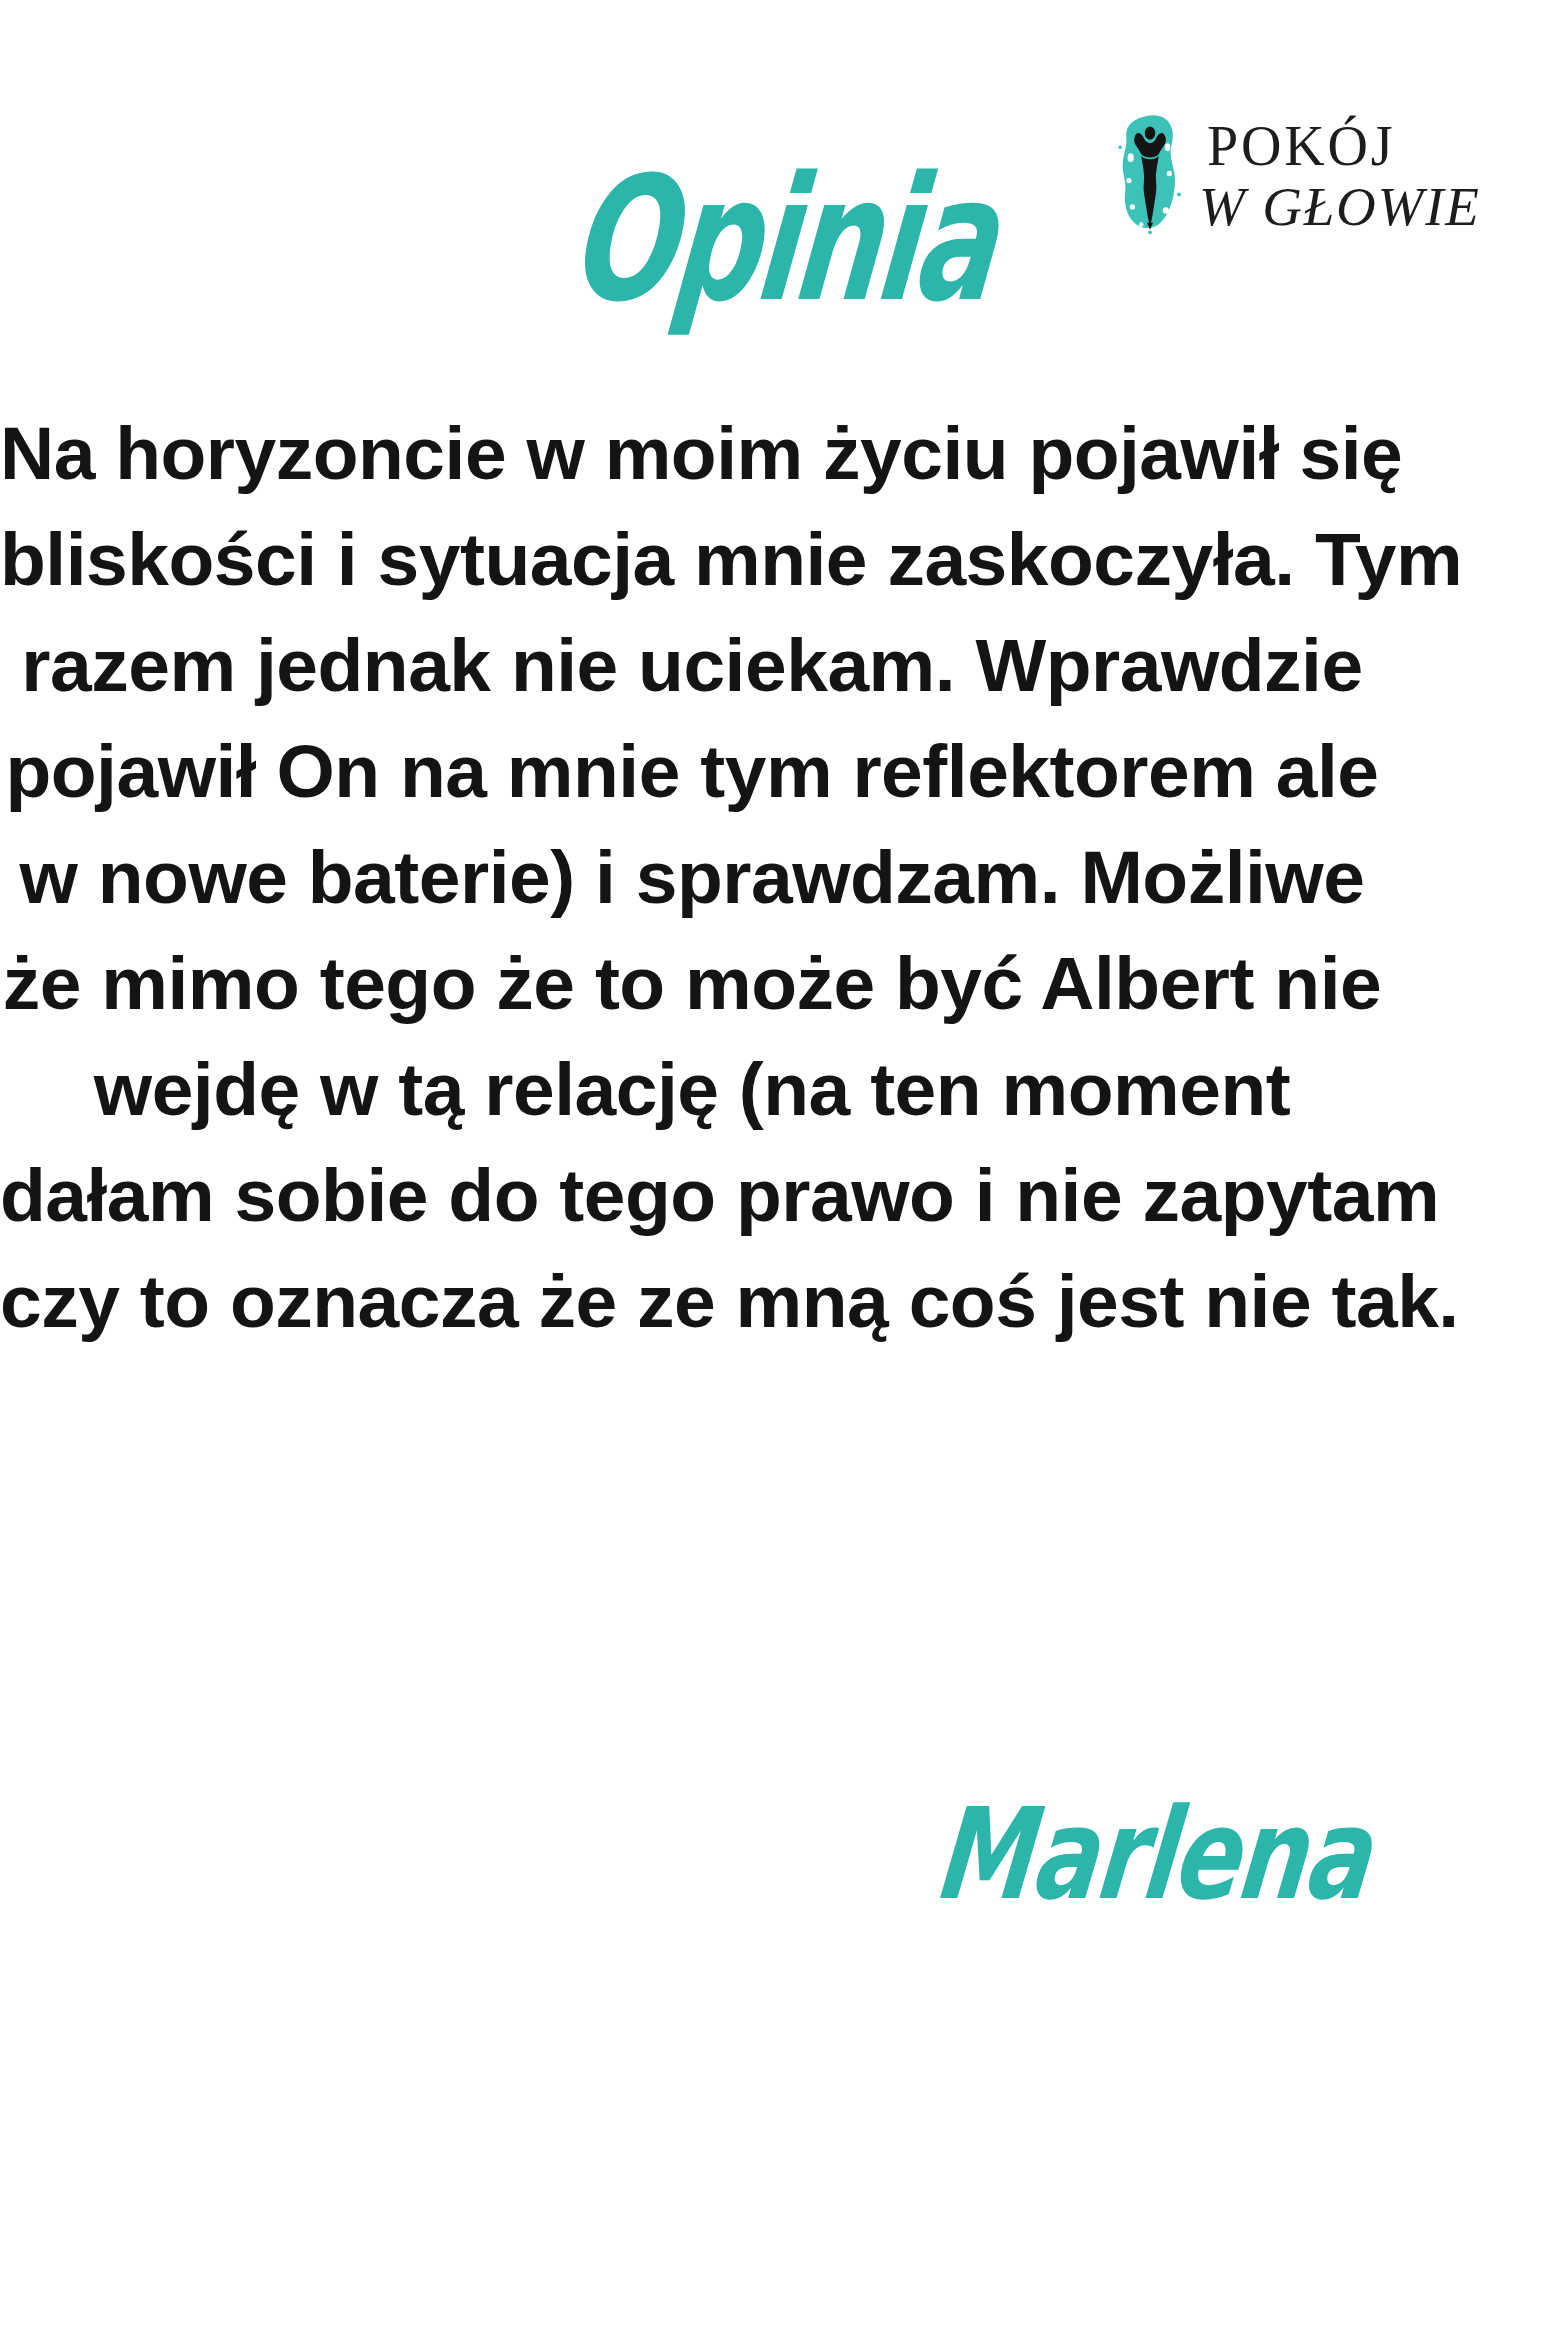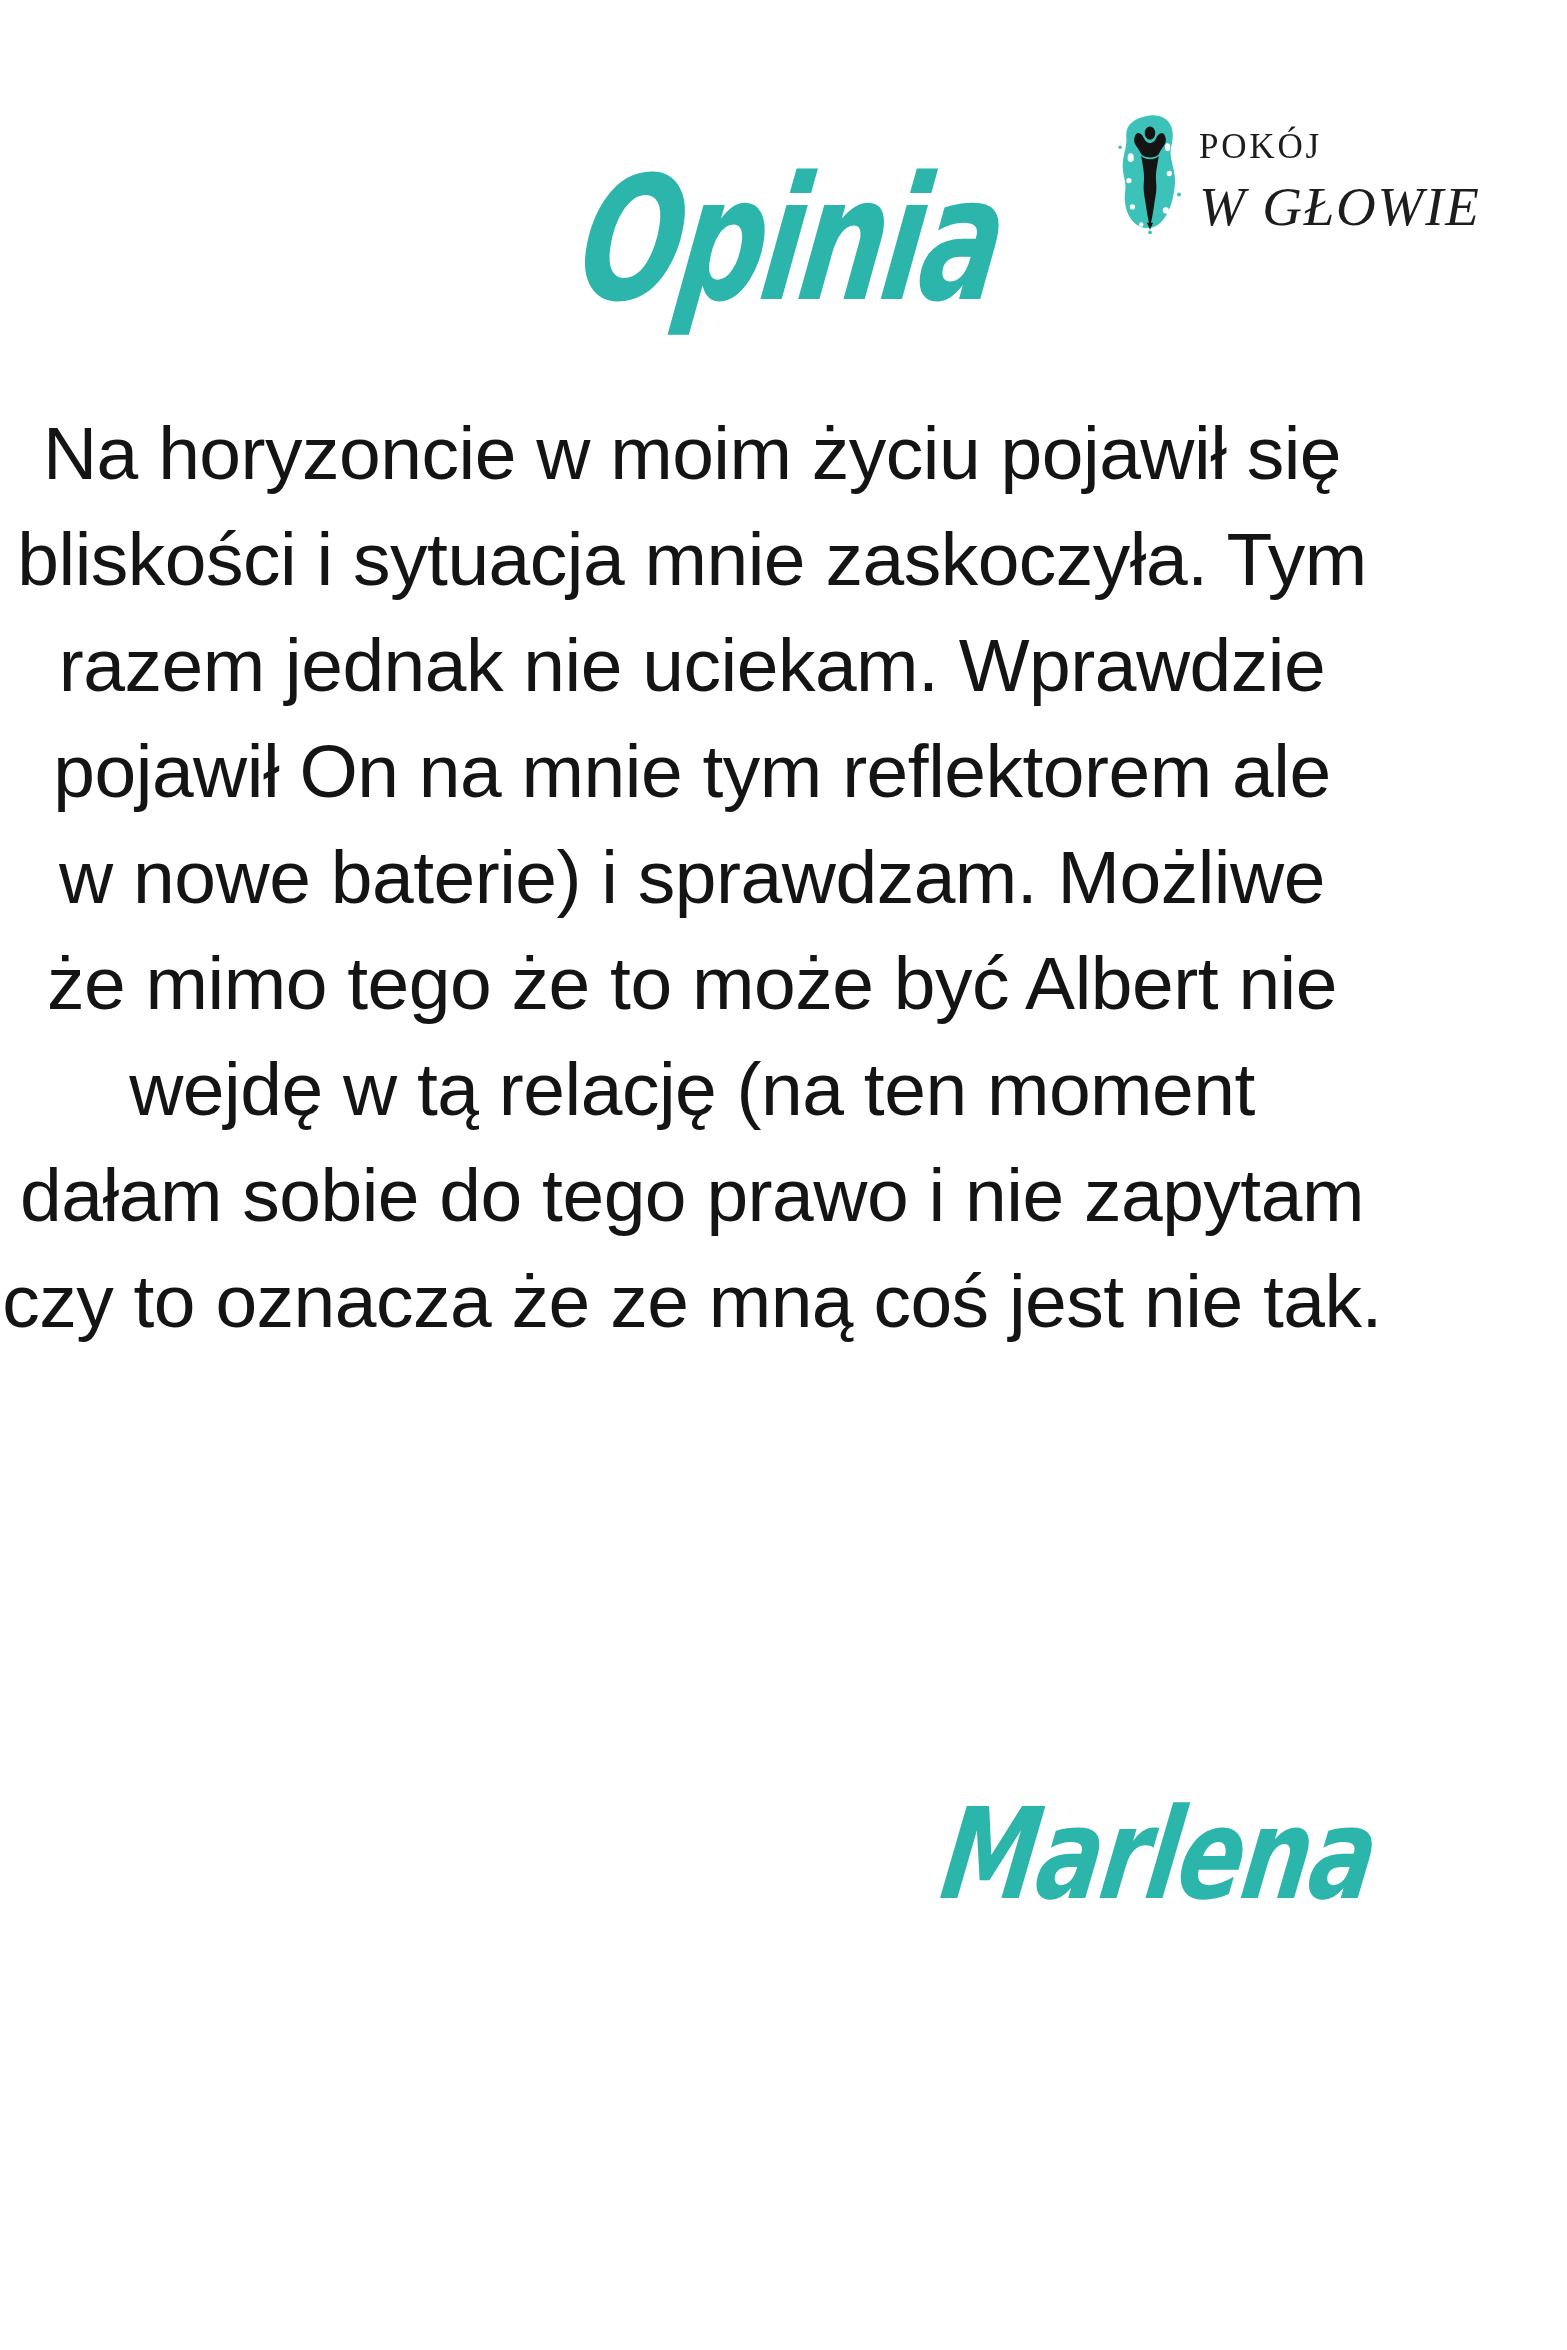"POKÓJ" .logo-line1 { font-size: 35px -> 56px; margin-left: none -> 8px }
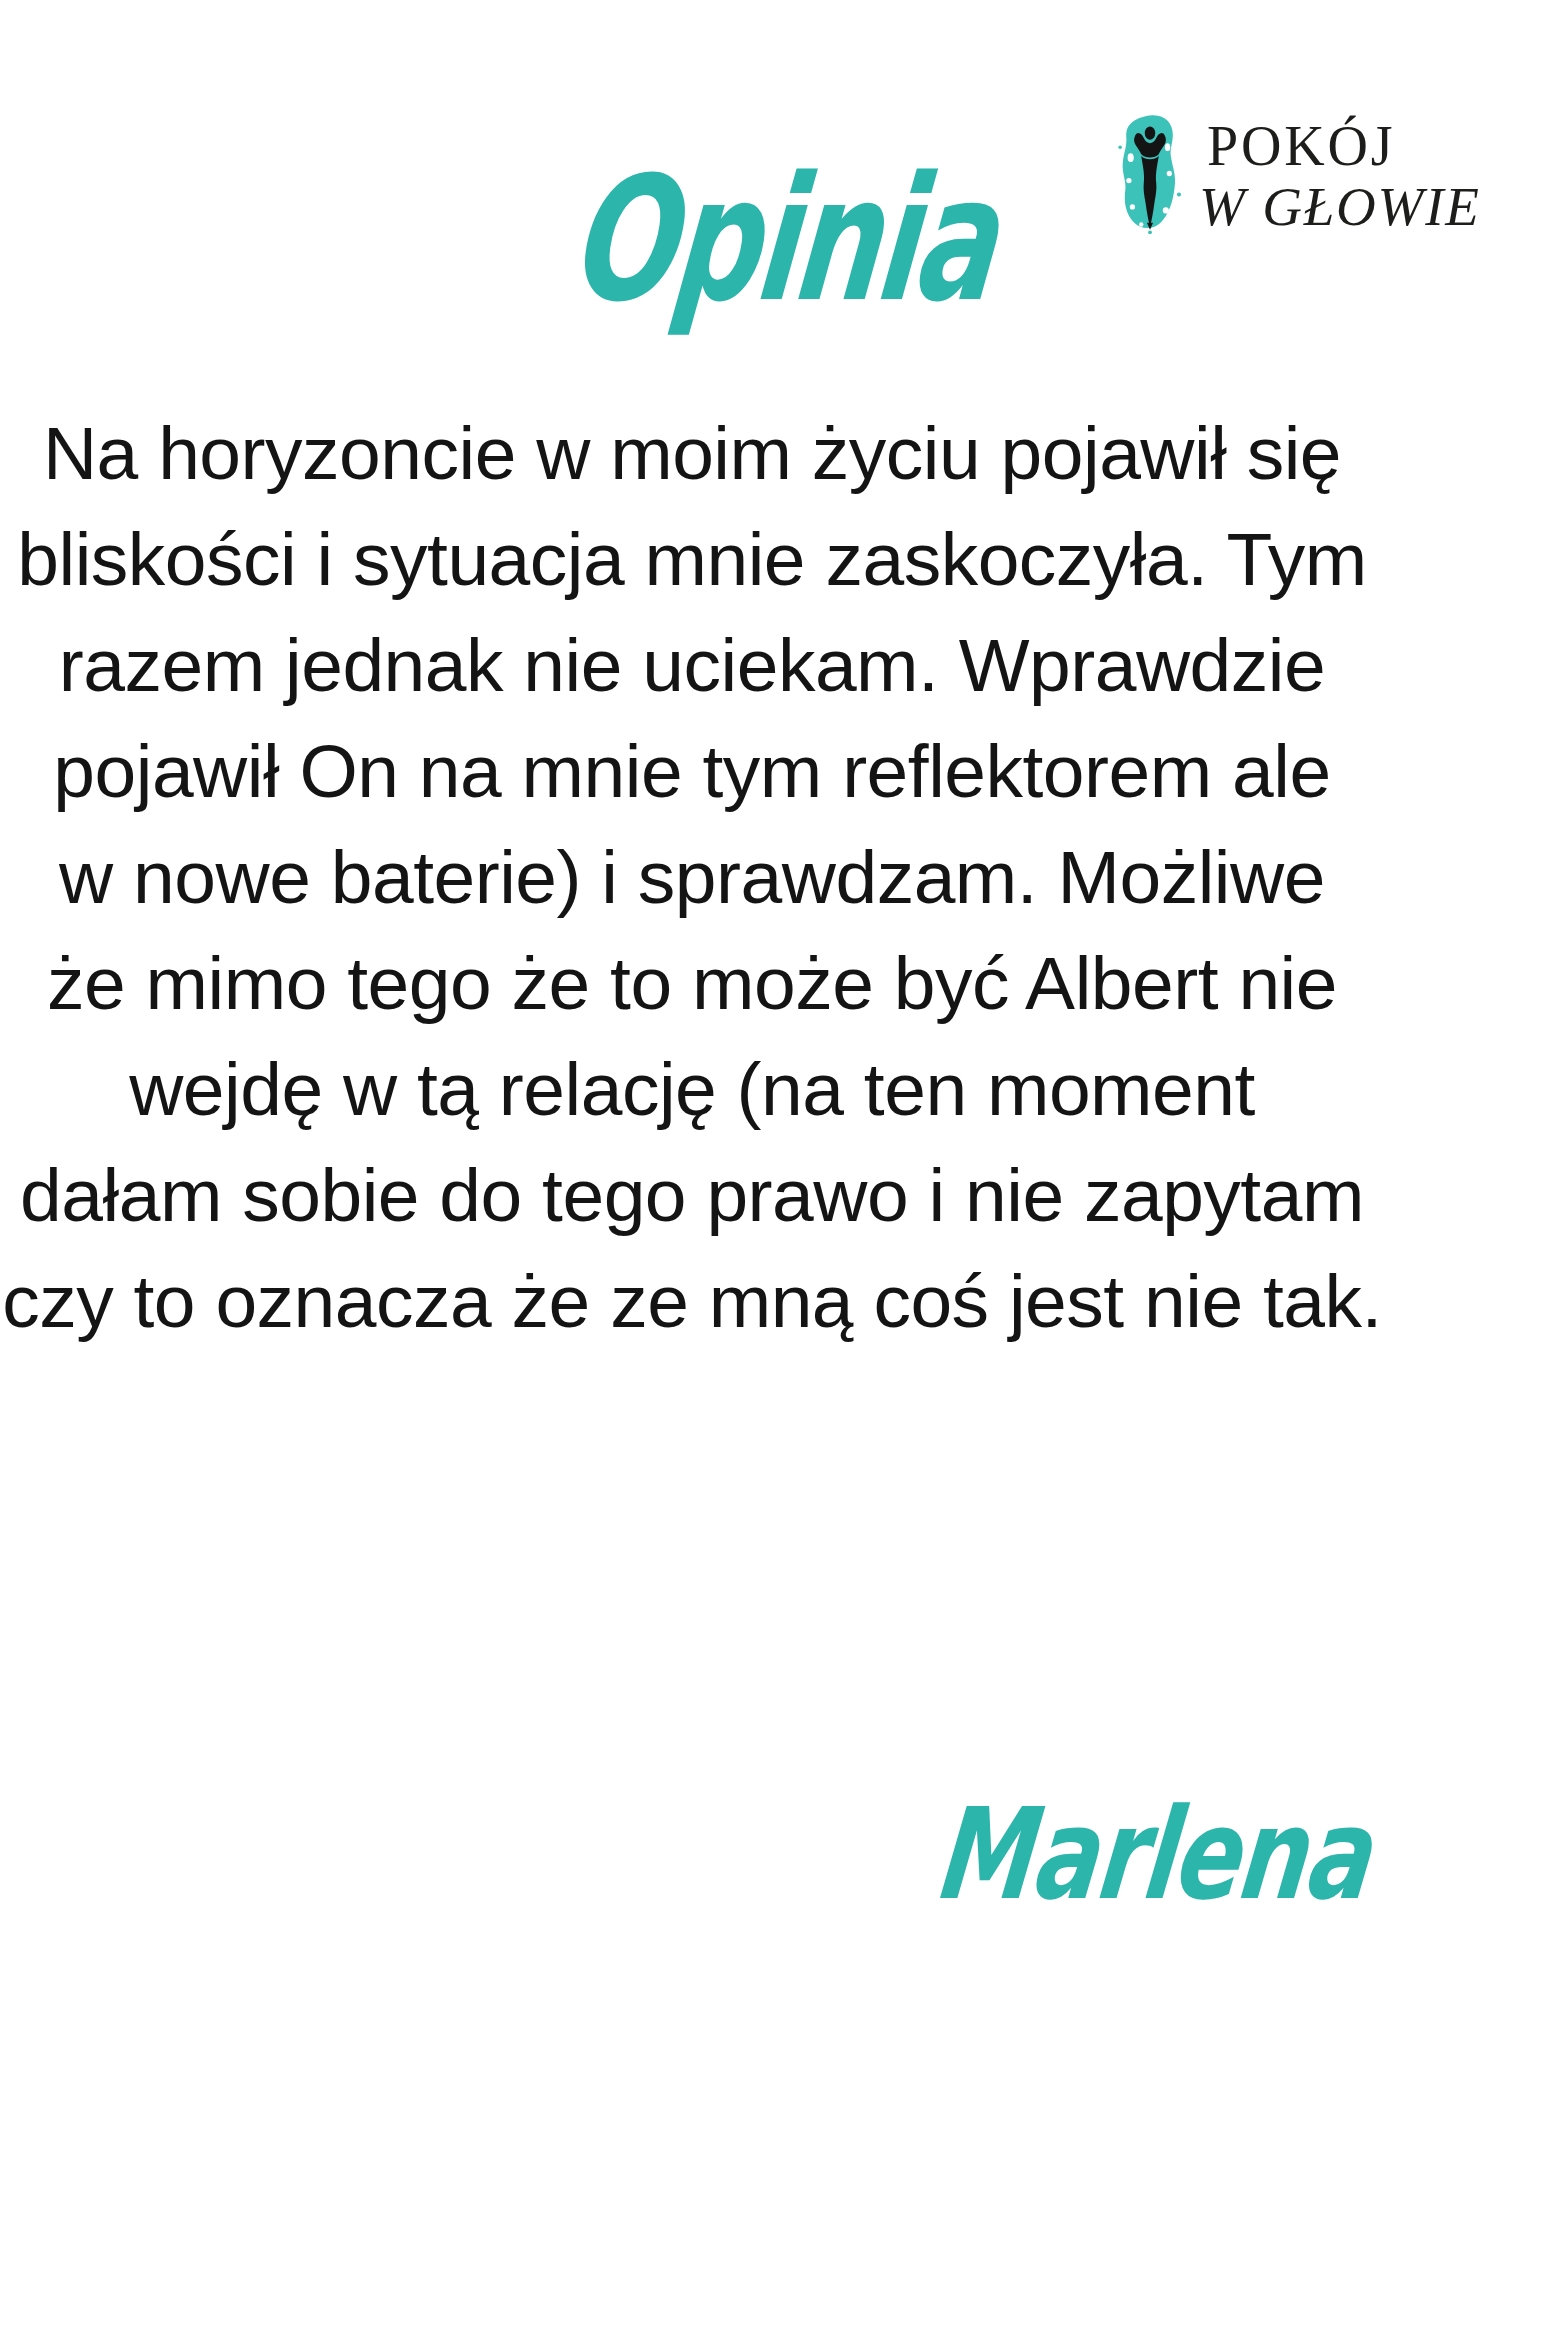"Na horyzoncie w moim życiu" .body-text { font-weight: 400 -> 700 }
